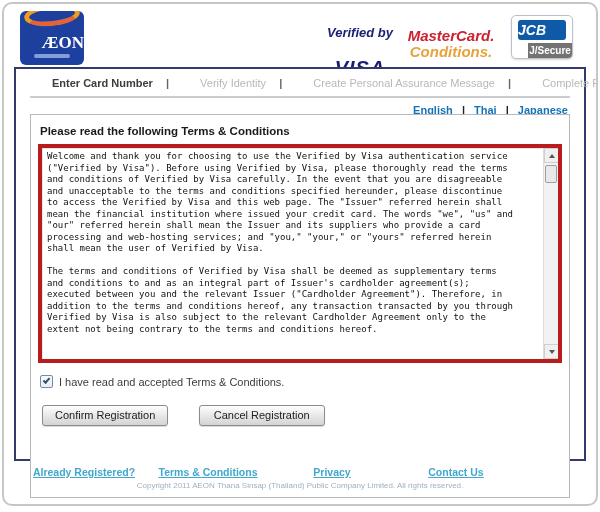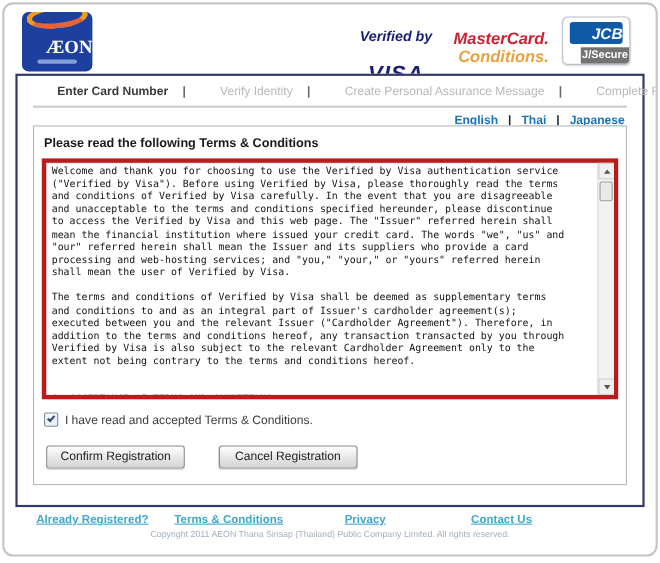"MasterCard." .mcsc { text-align: right -> center }
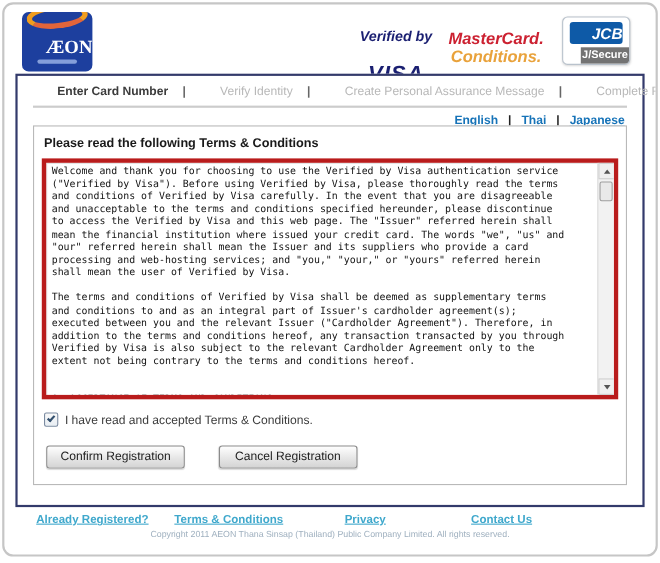"JCB" .jcb .jcb-top { text-align: right -> left }
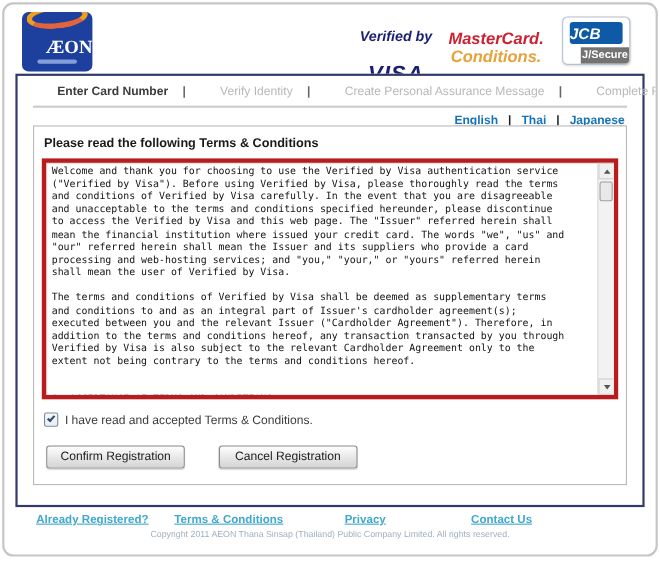"Please read the following Terms" .inner-box { height: 327px -> 384px }
